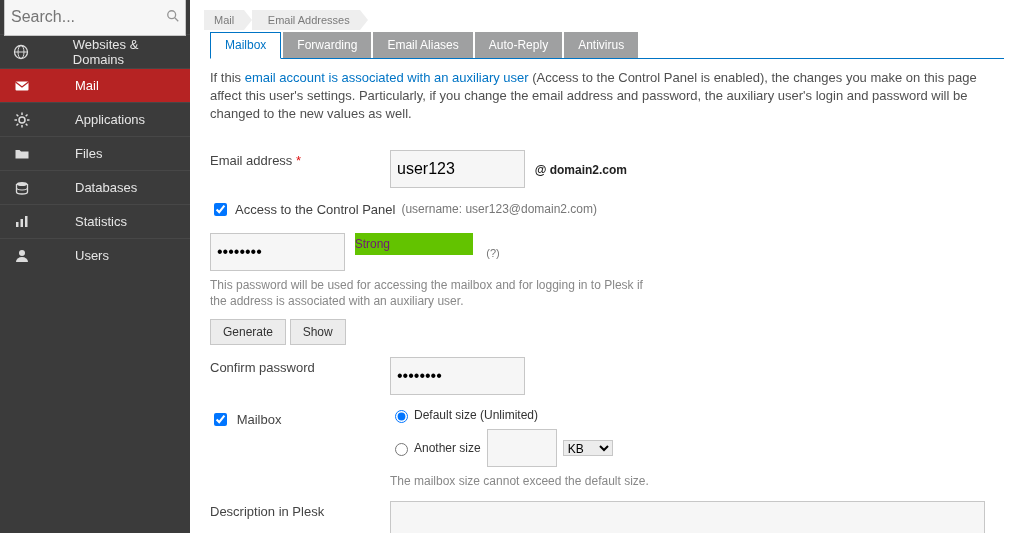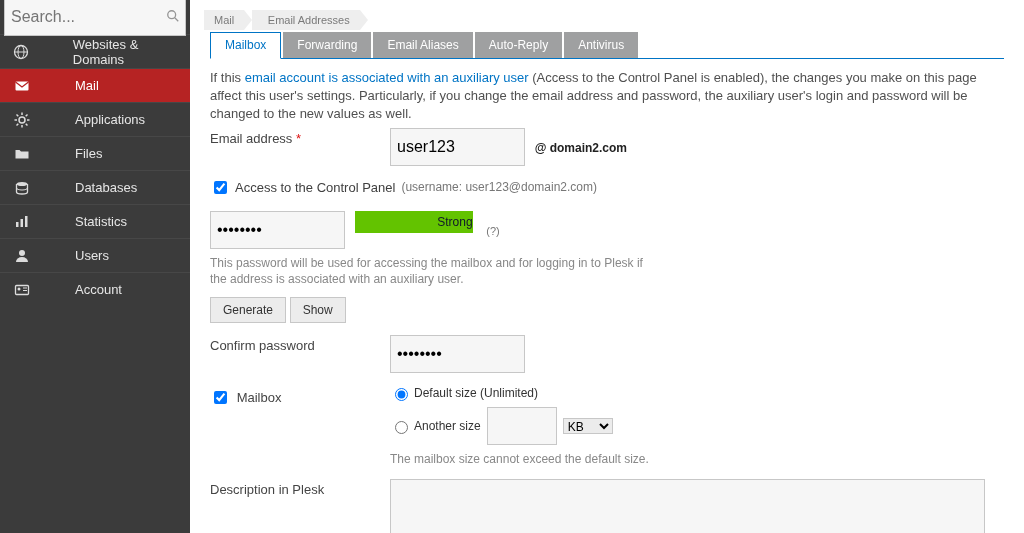"If this email account is" .intro { margin: 10px 0 4px -> 10px 0 26px }
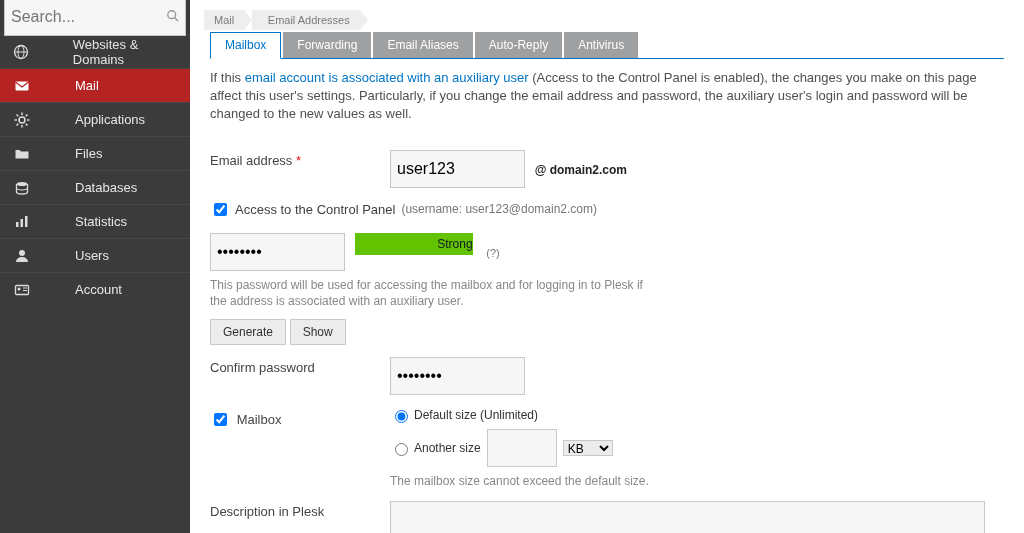"Strong" .strength { color: #0f172a -> #701a75; text-align: right -> left }
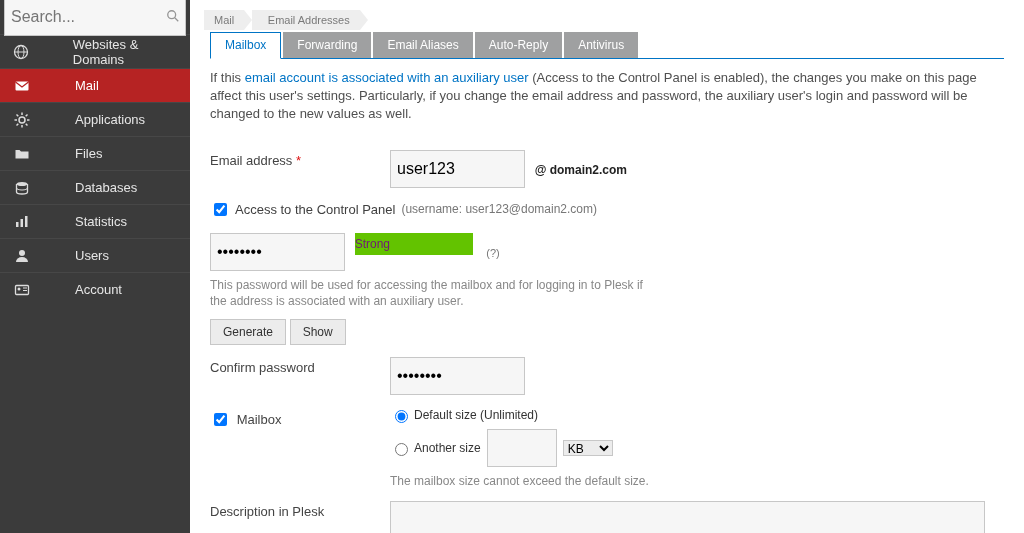"Account" li { html: <li> <span> <svg> <rect></rect> <circle></circle> <line></line> <line></line> </svg> </span> <span>Account</span> </li> -> none }
